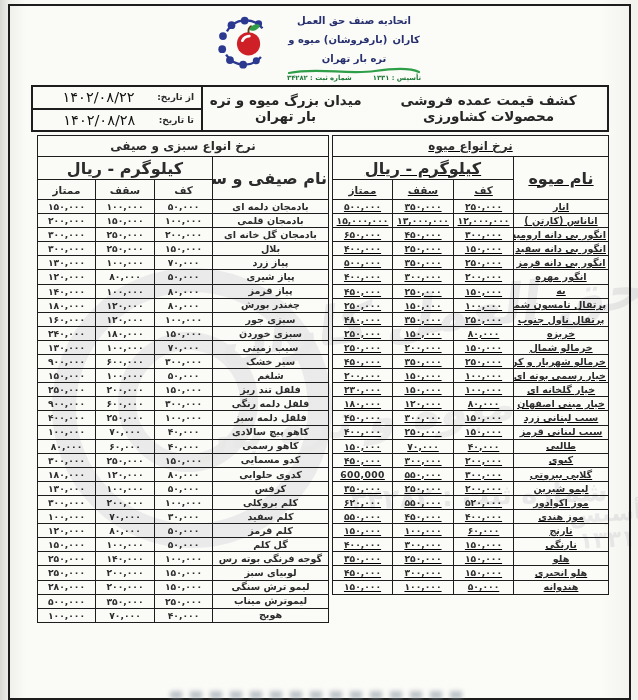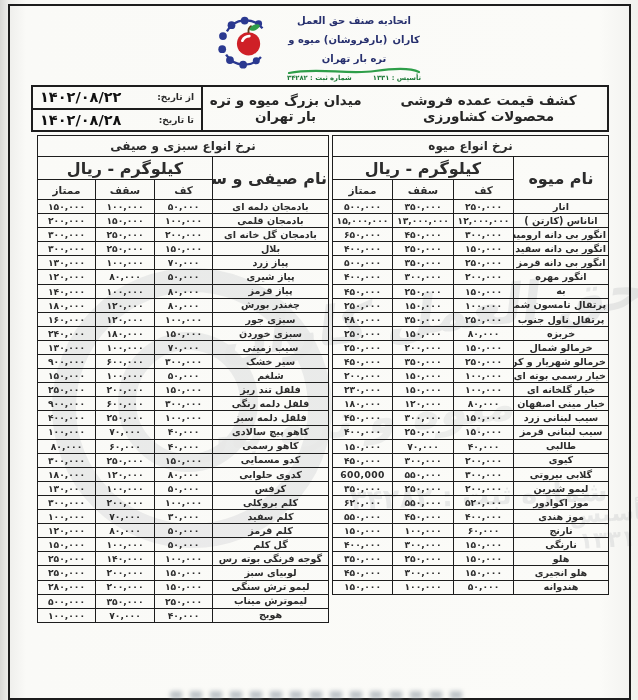"۱۴۰۲/۰۸/۲۲" .date-value { font-weight: 700 -> 400; text-align: left -> center }
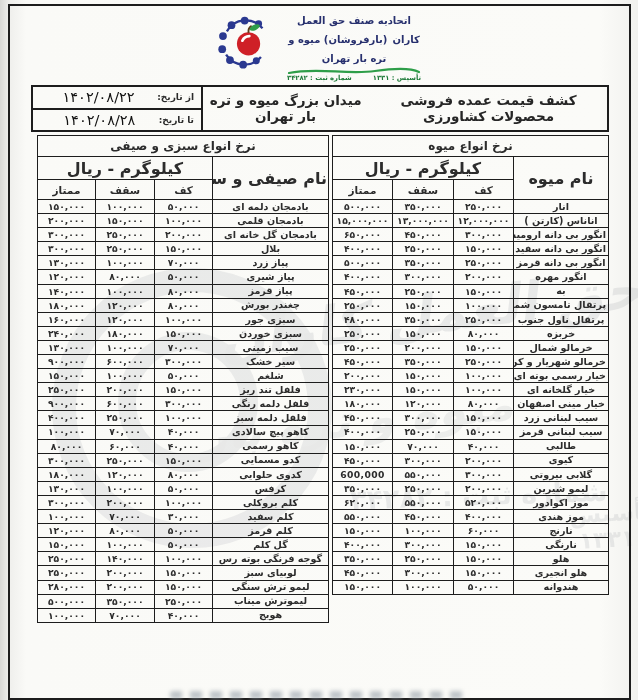"نرخ انواع میوه" .fruit-table { text-decoration: none -> underline }
